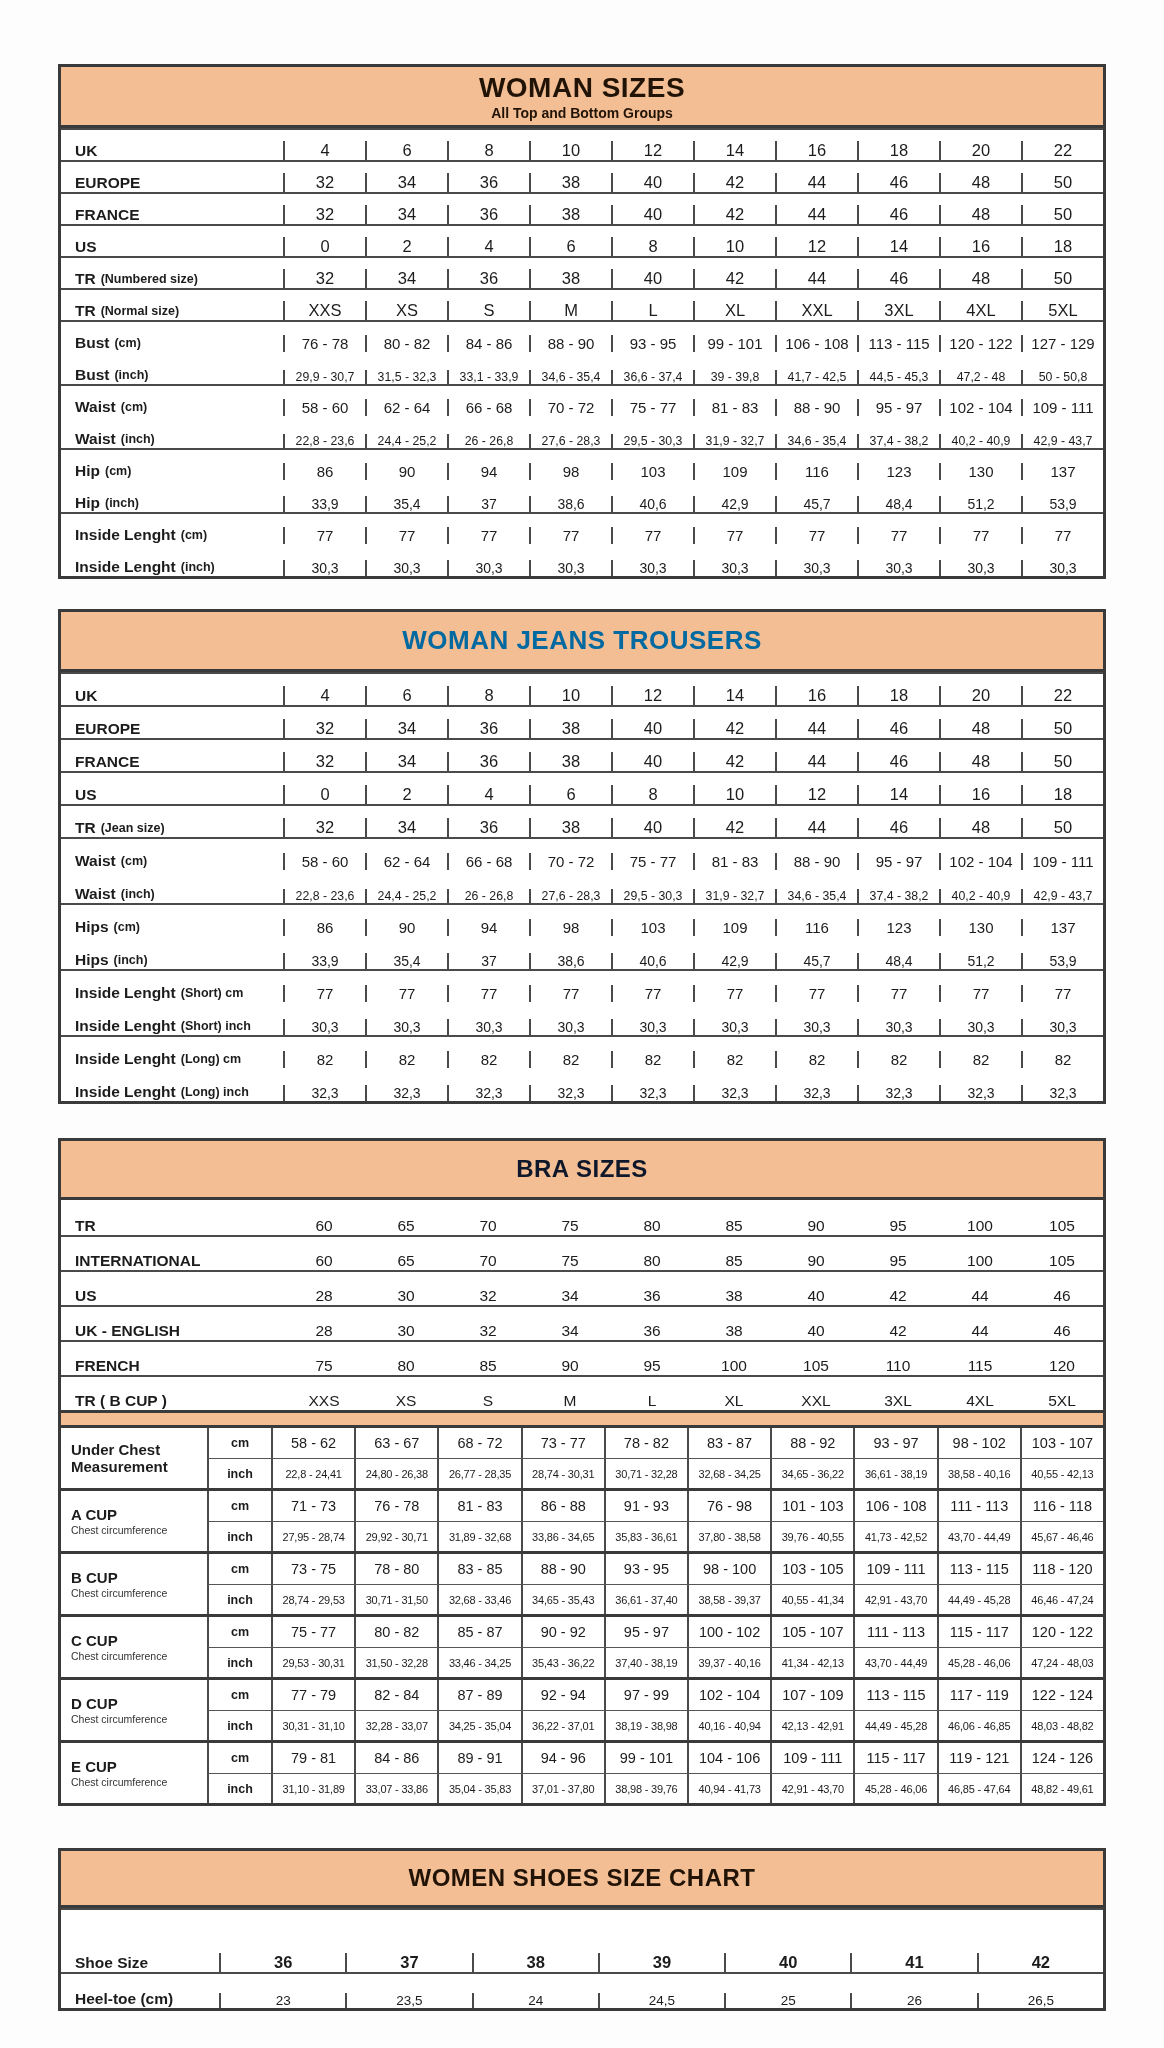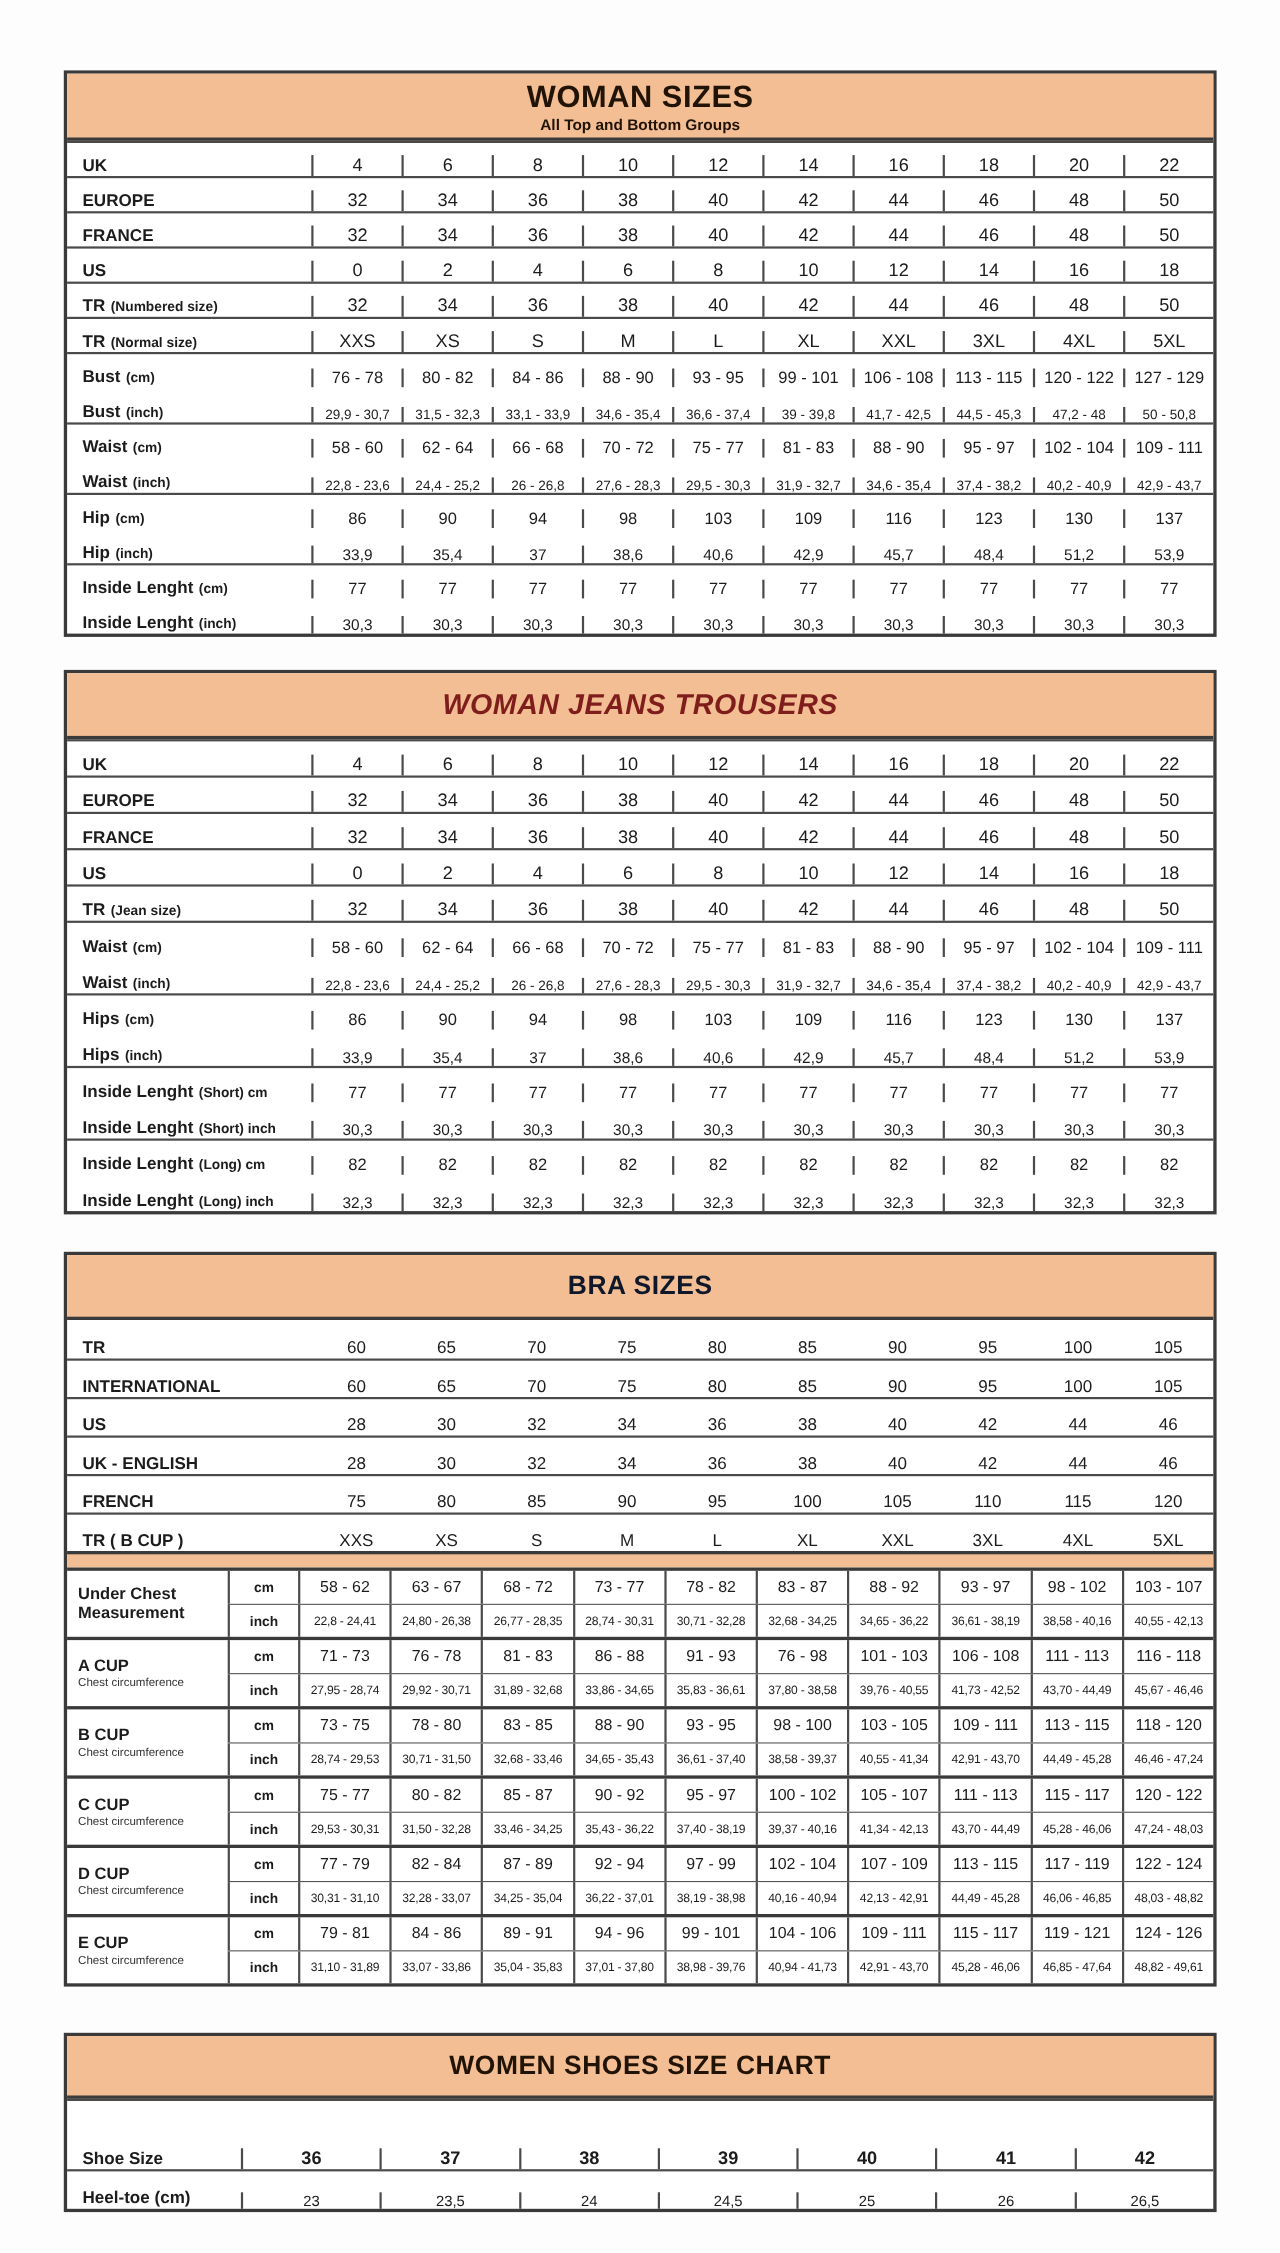"WOMAN JEANS TROUSERS" div.t-title { color: #7f1d1d -> #0369a1; font-style: italic -> none }
